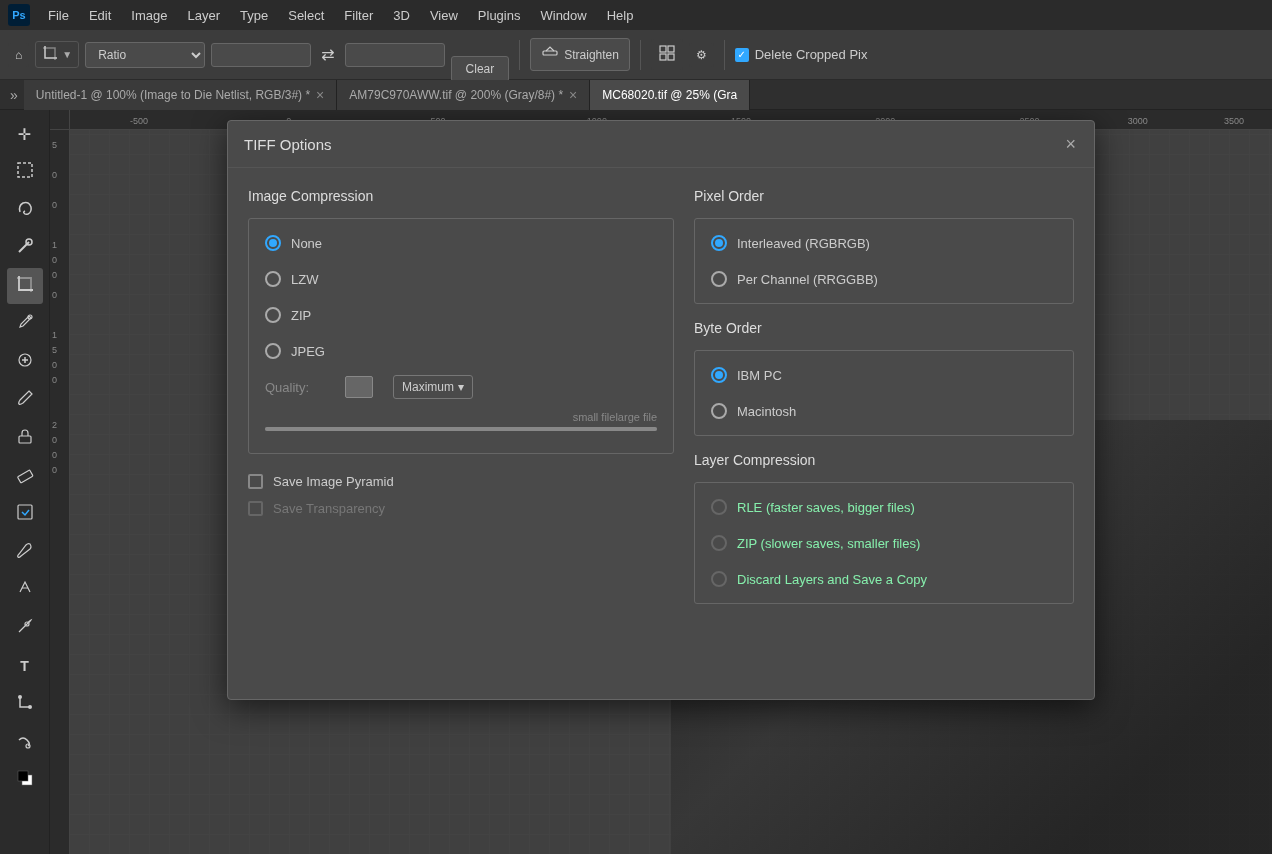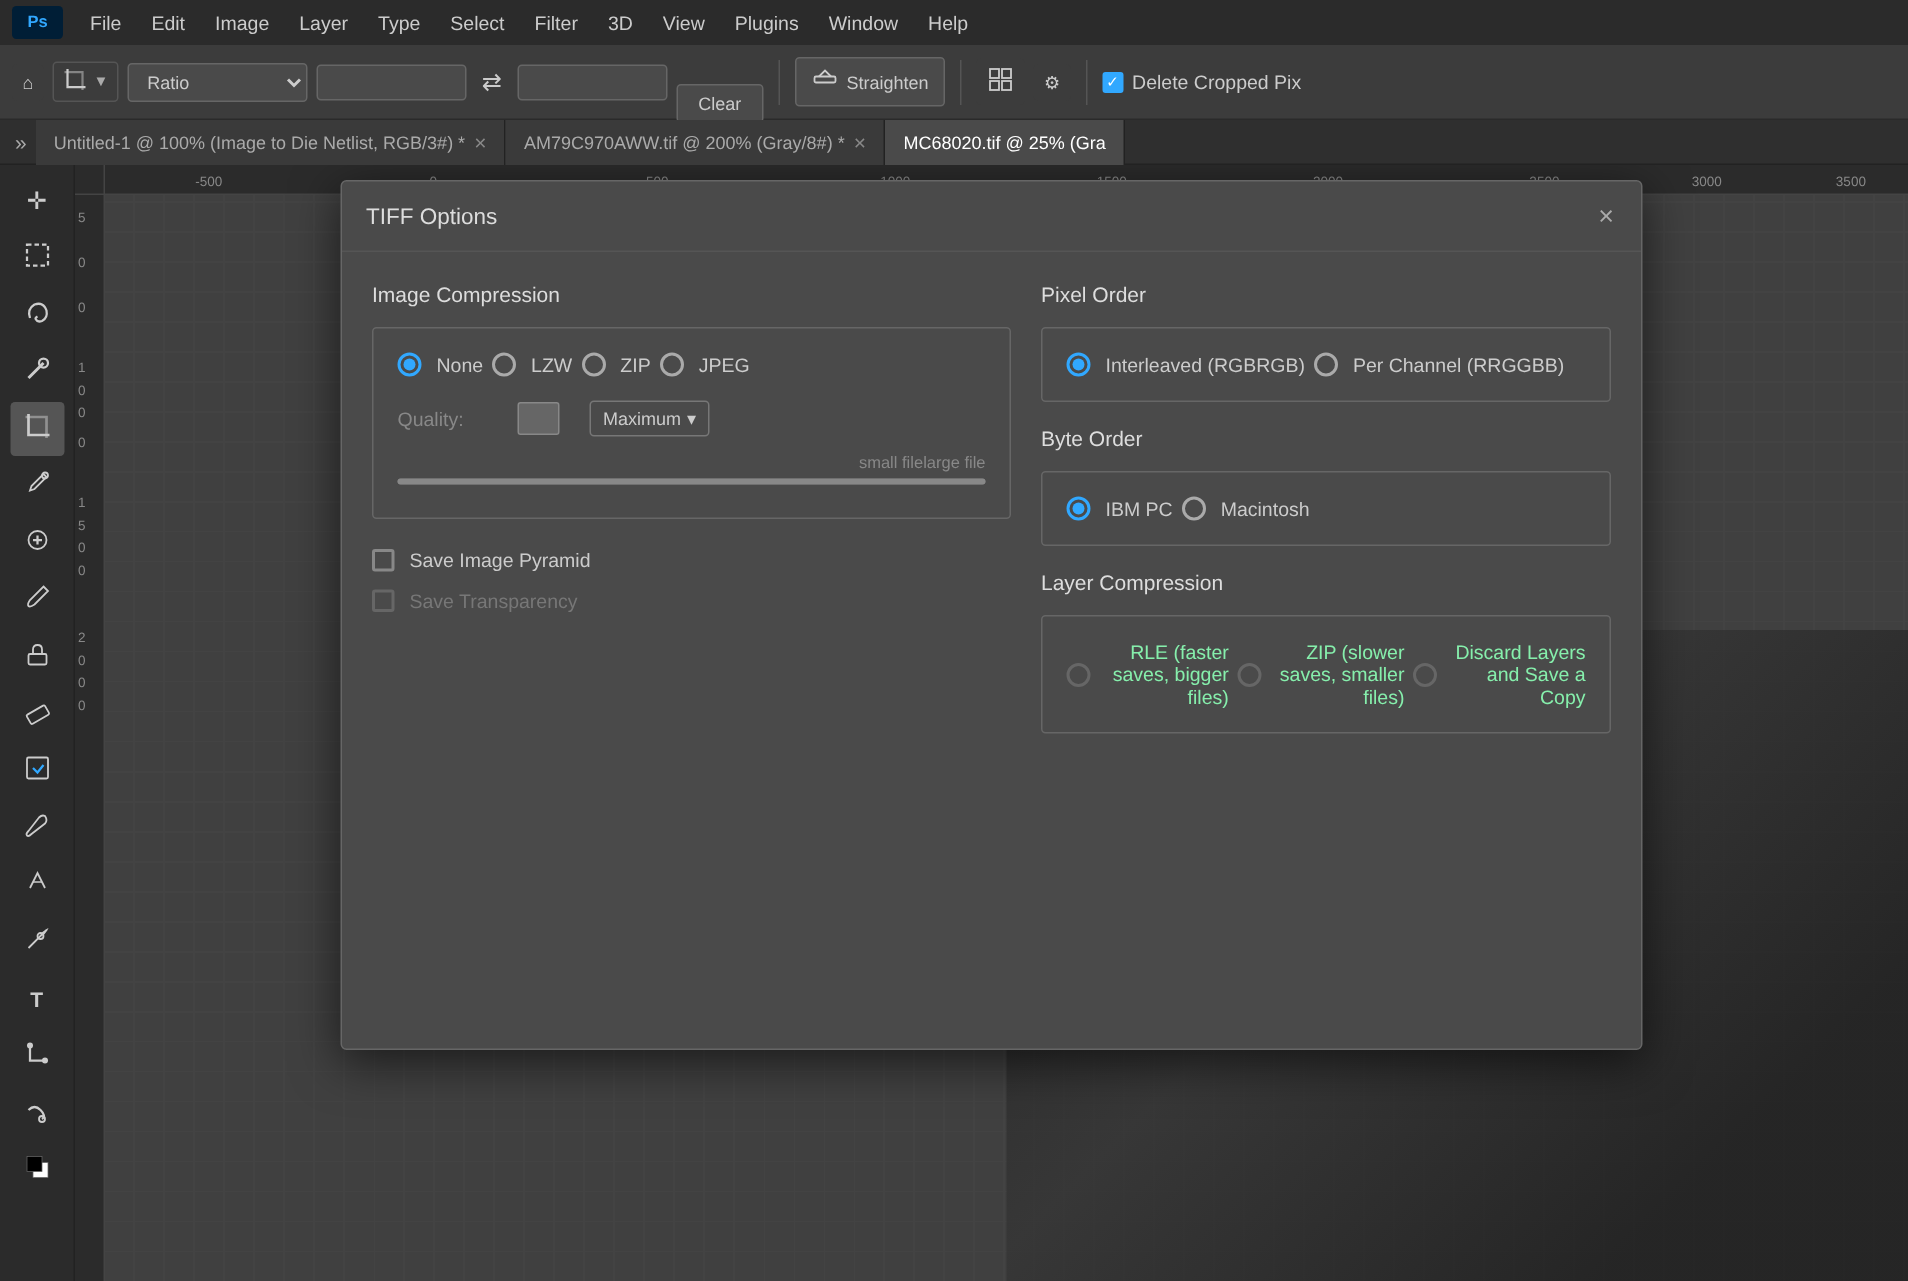"Ps" .ps-logo { width: 34px -> 22px }
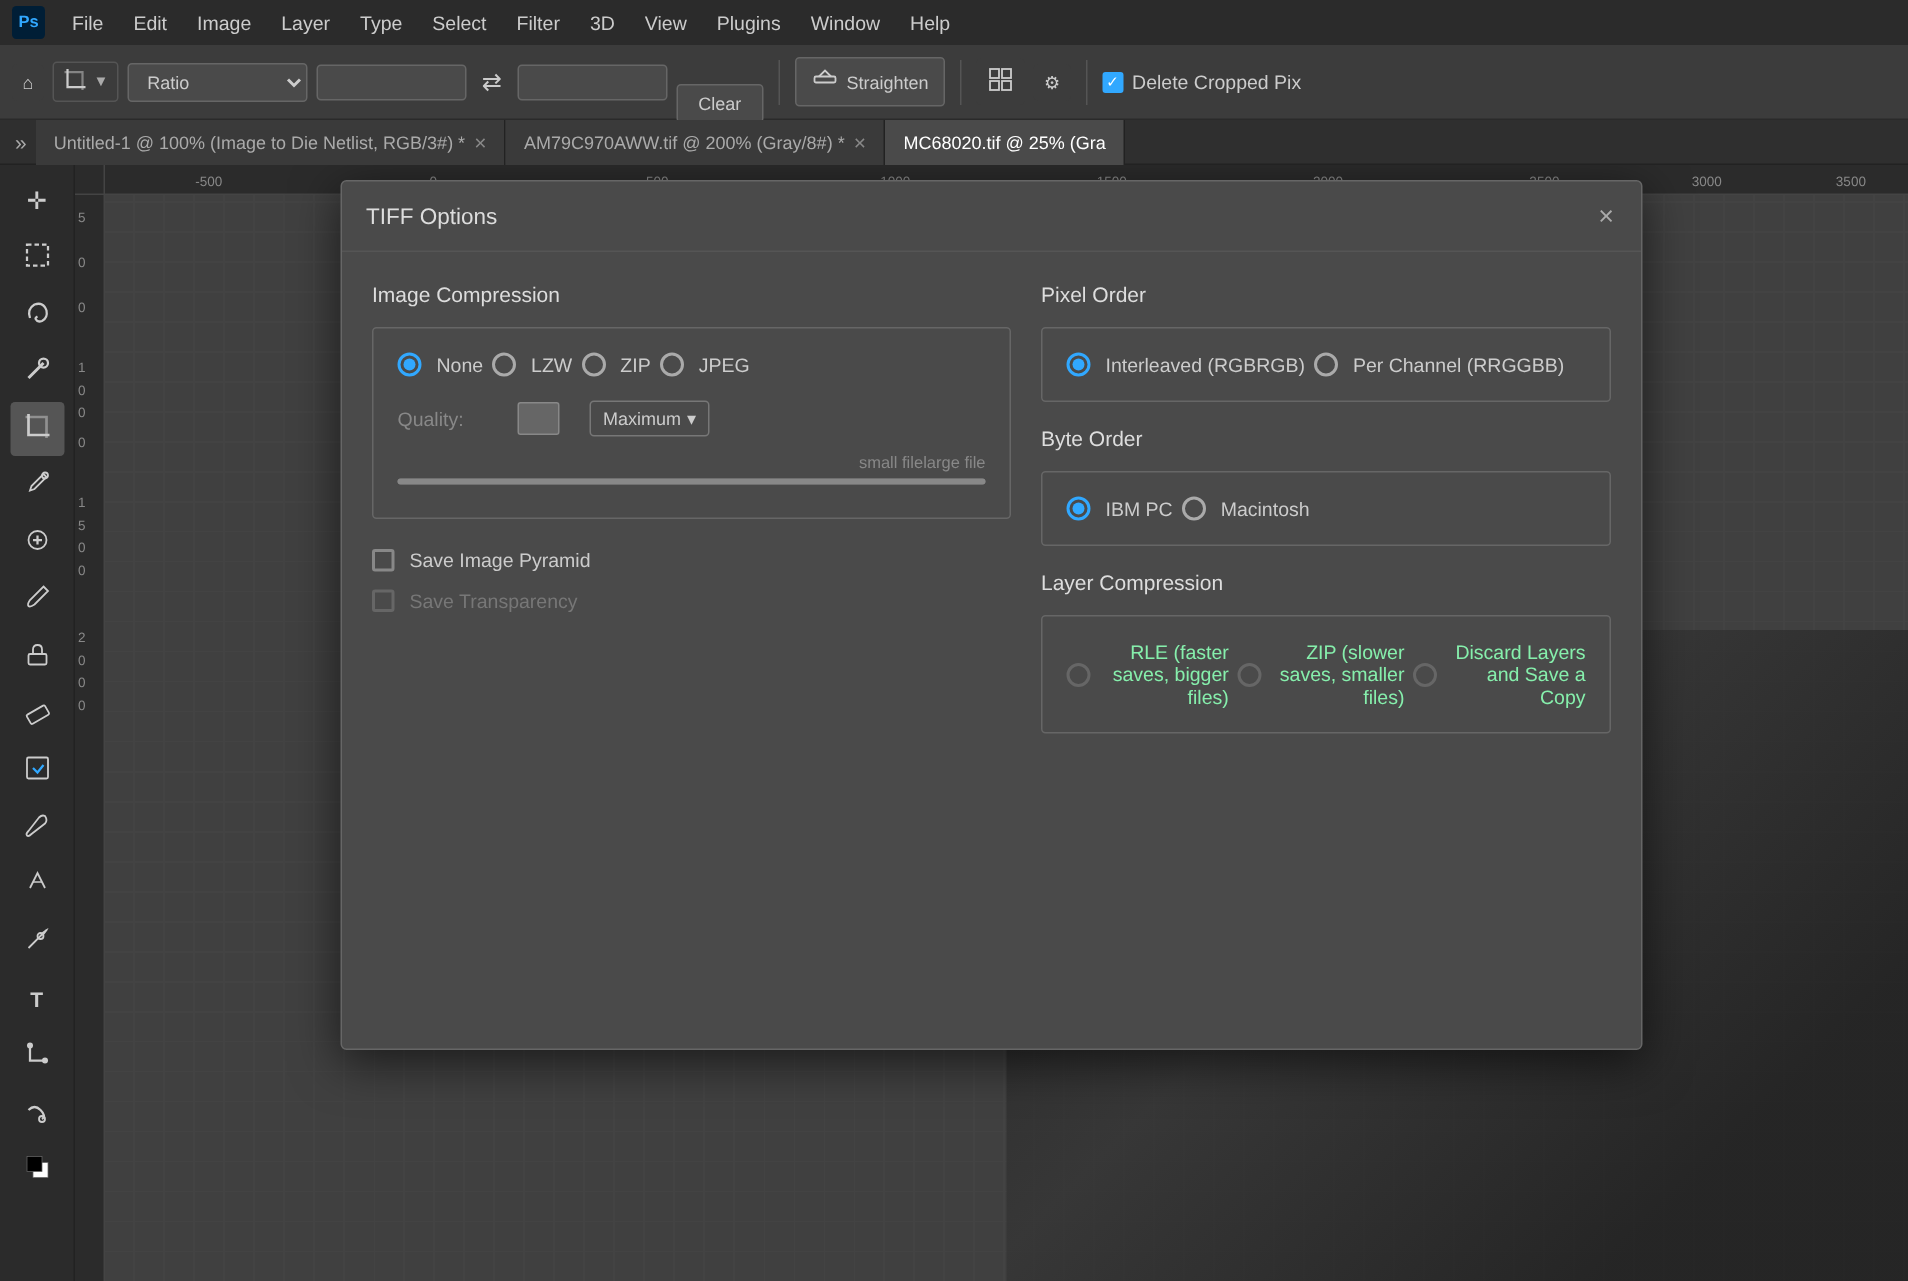"None" .radio-group { flex-direction: row -> column; gap: 6px -> 20px }
